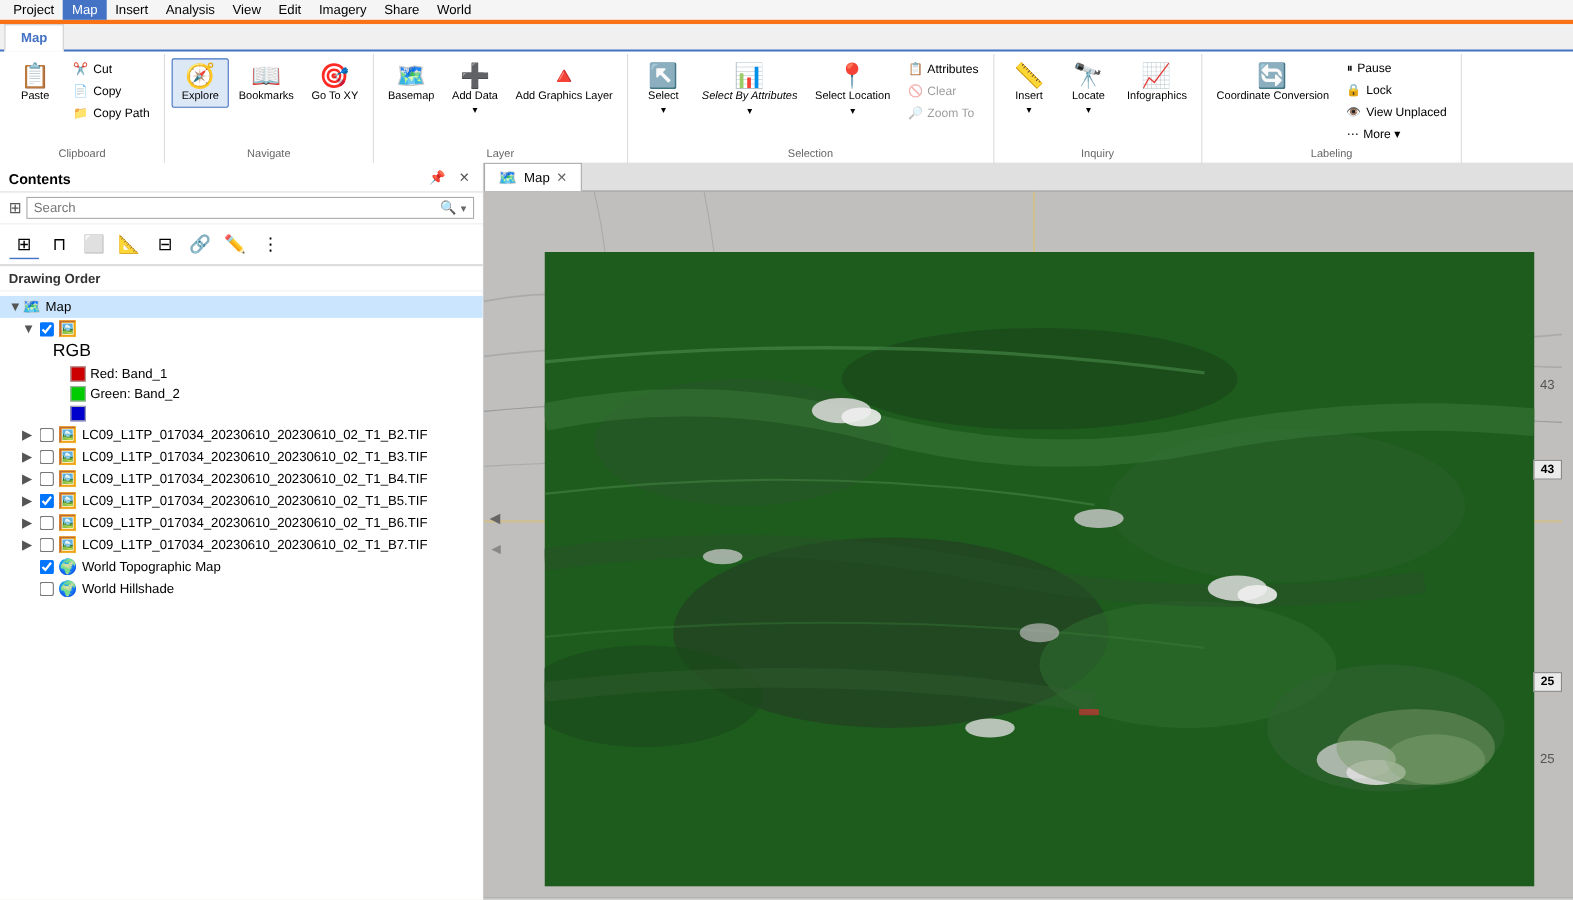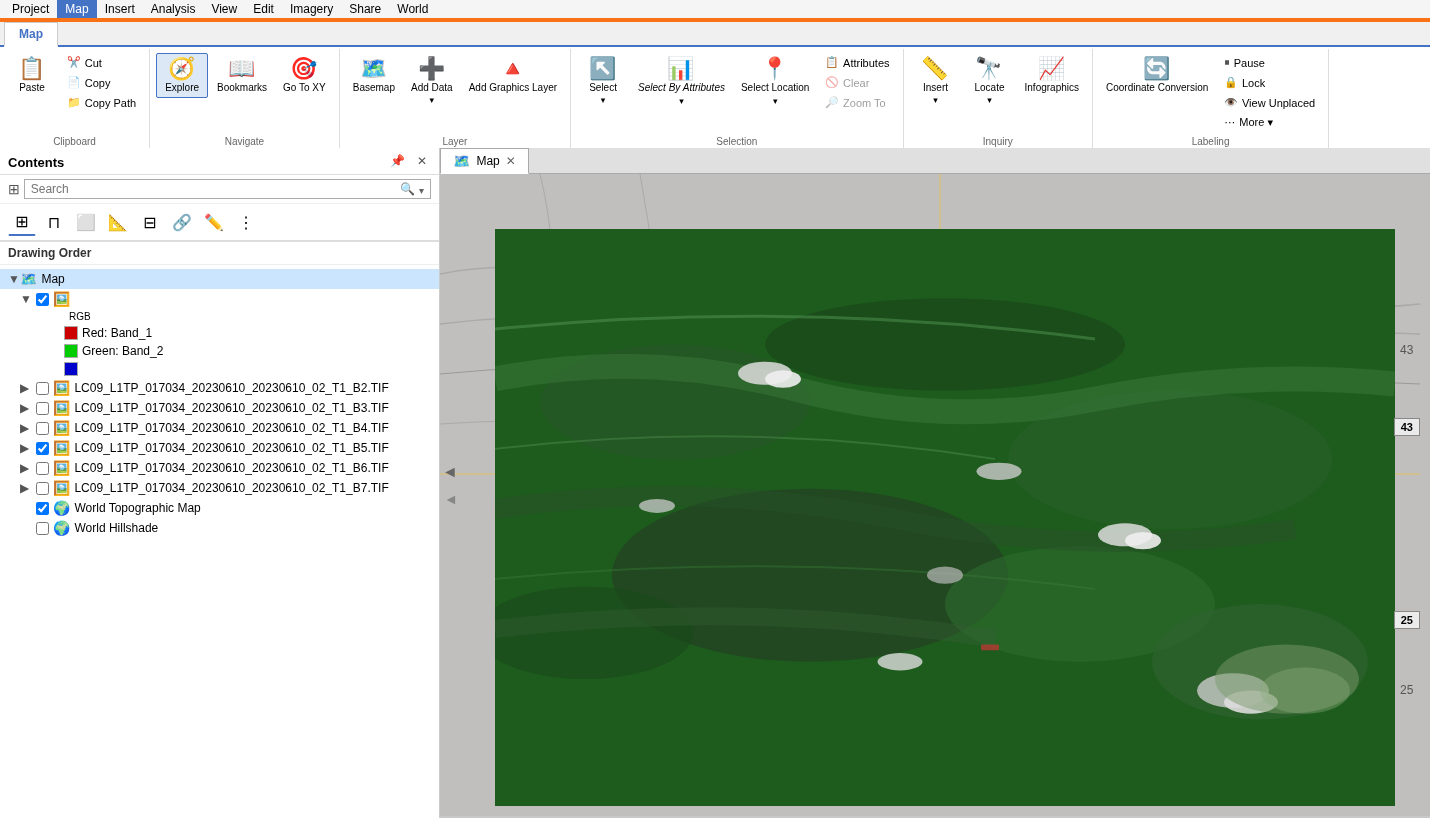"RGB" div.tree-item { font-size: 10px -> 16px; margin-left: 21px -> none }
